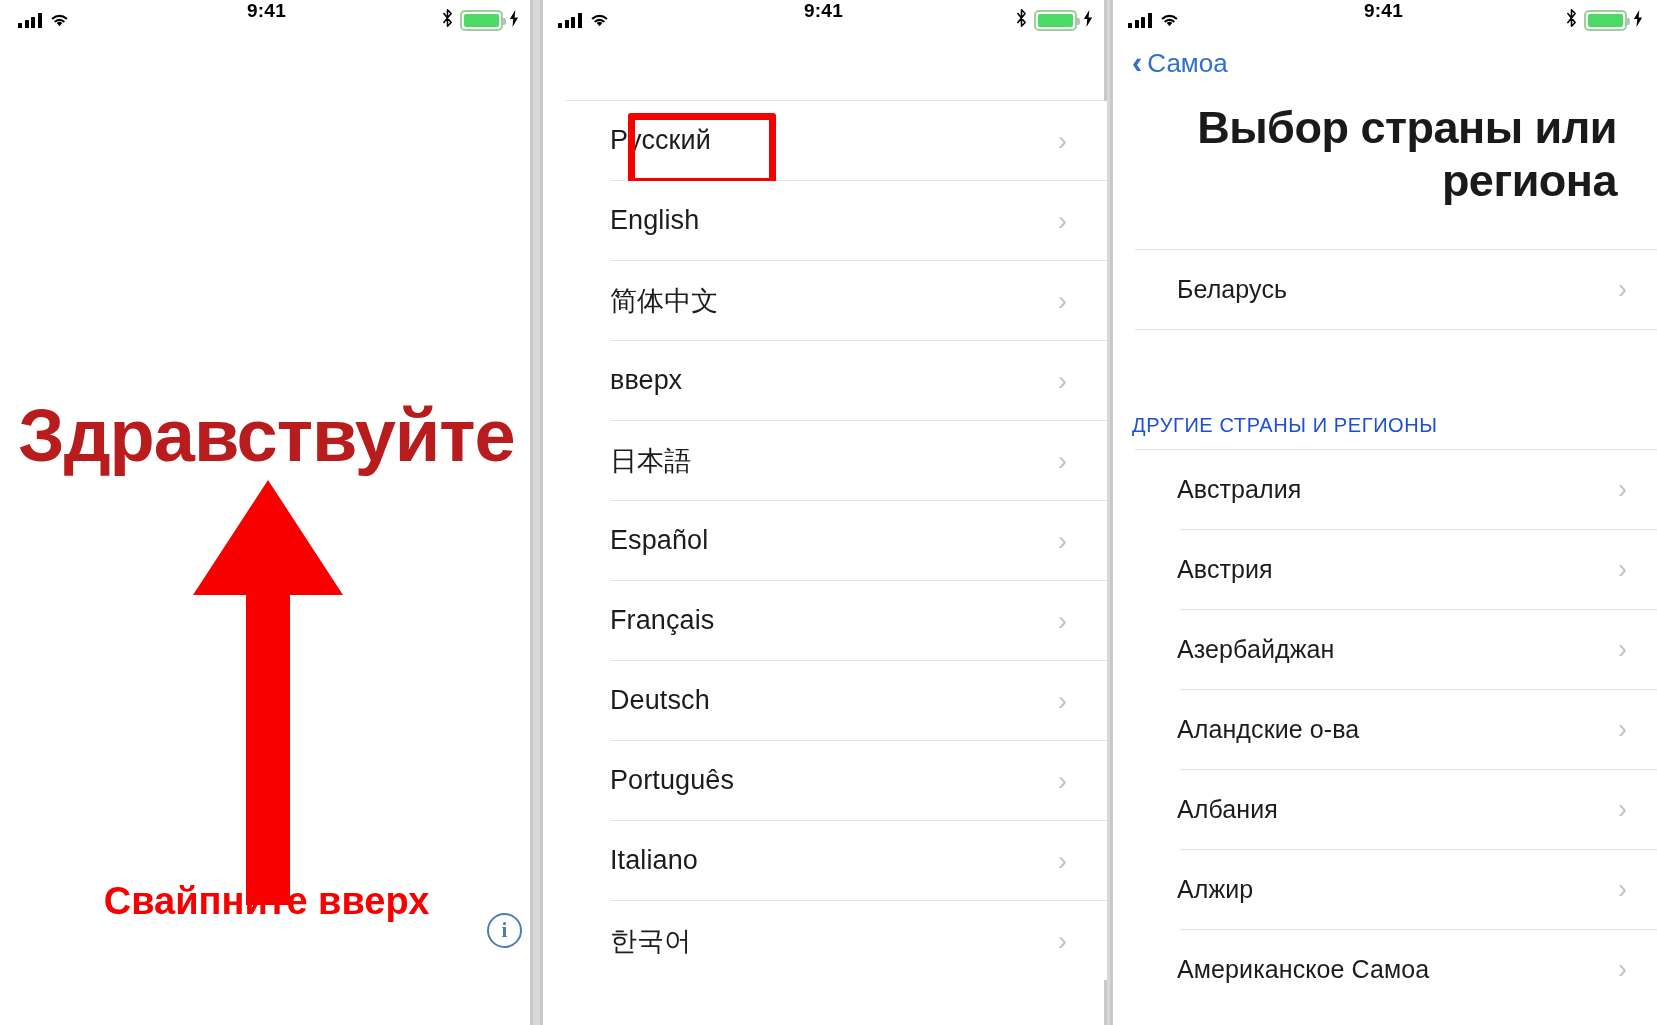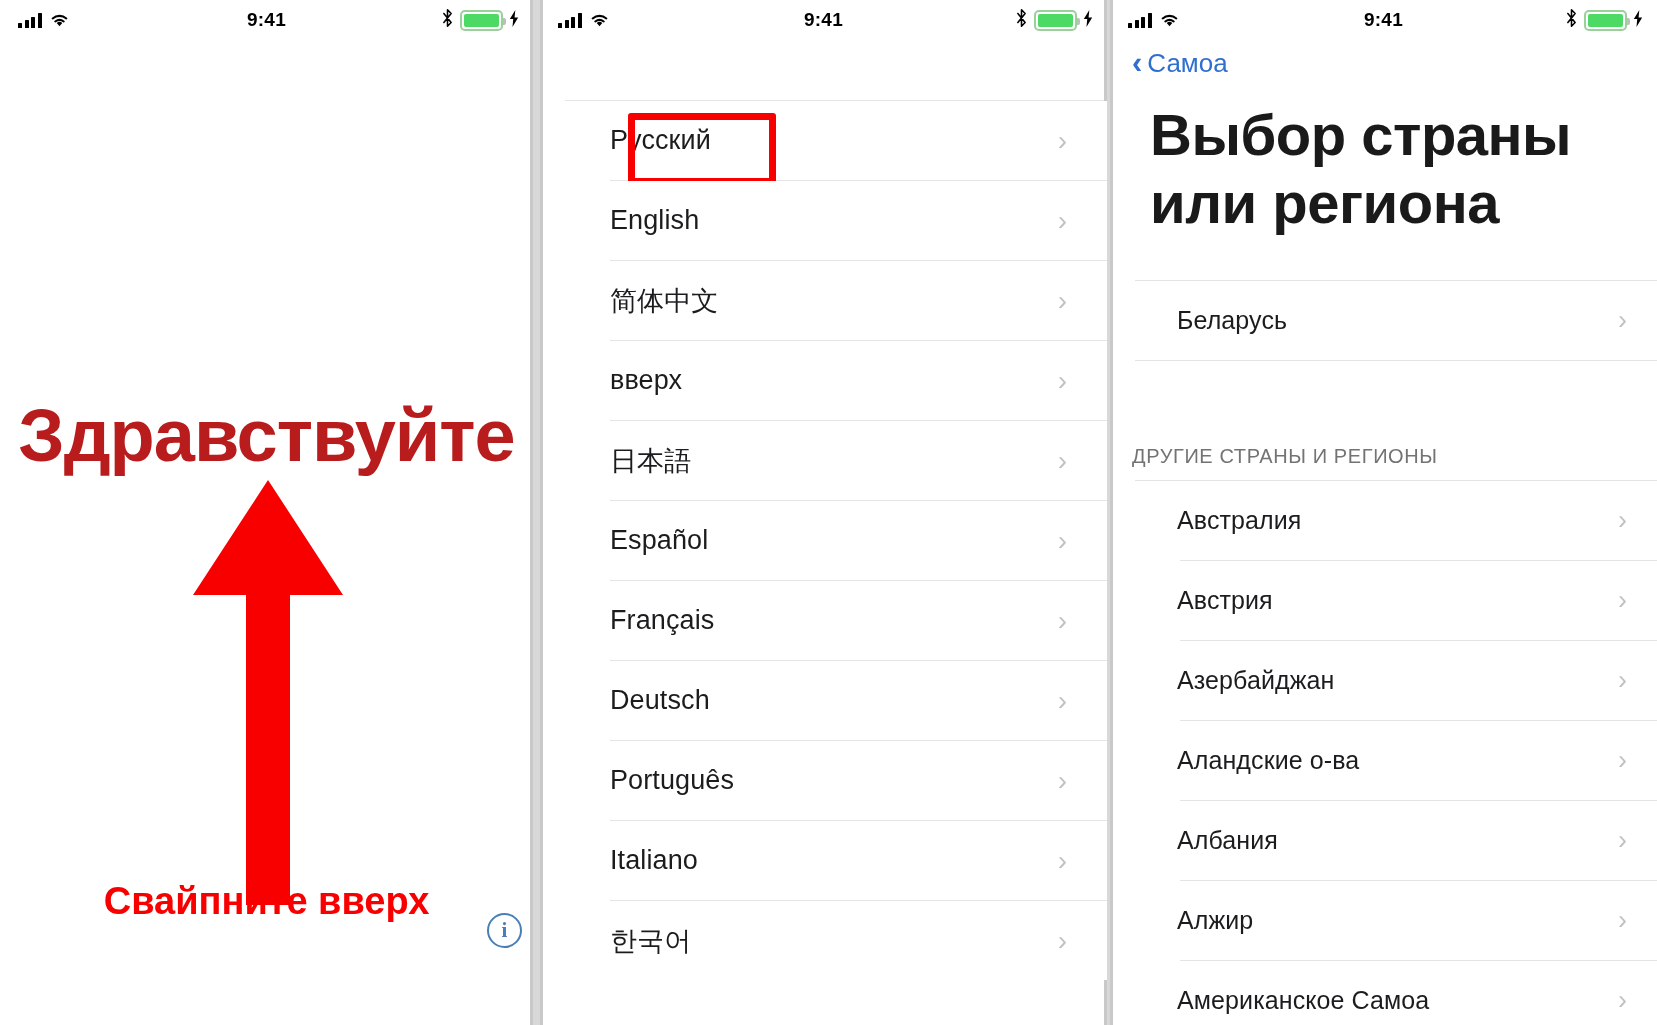"9:41" .statusbar { align-items: center -> none }
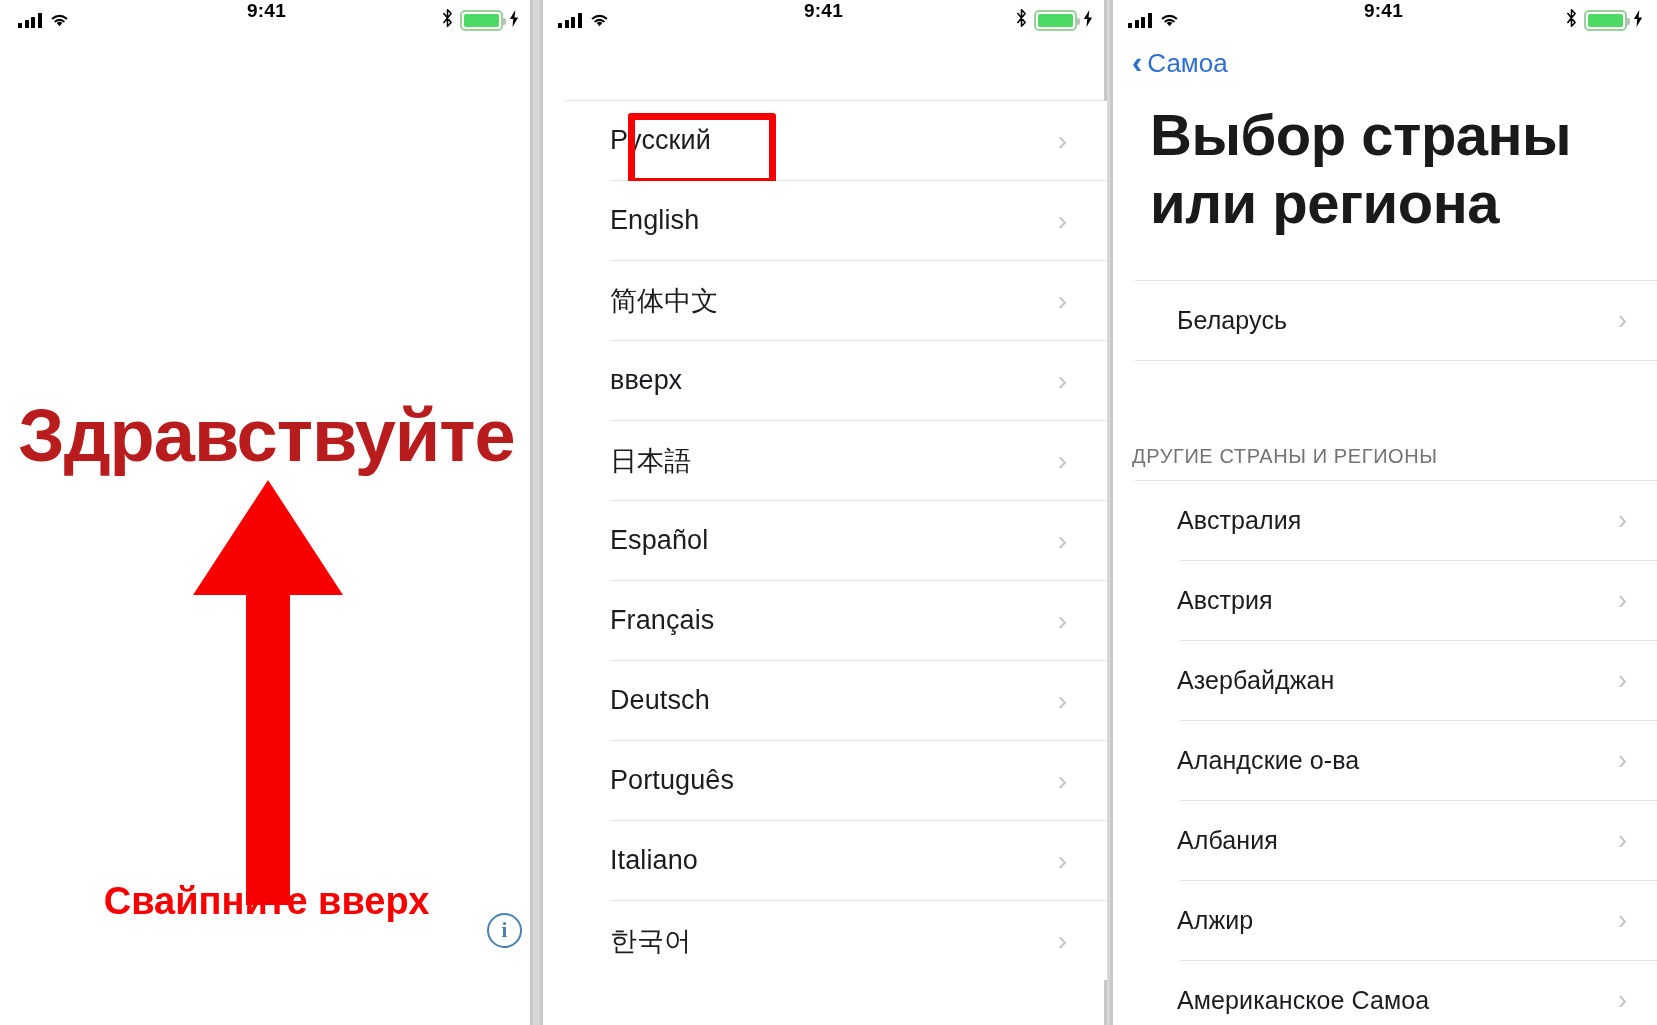"Выбор страны или региона" .page-title { font-size: 58px -> 45px; text-align: left -> right }
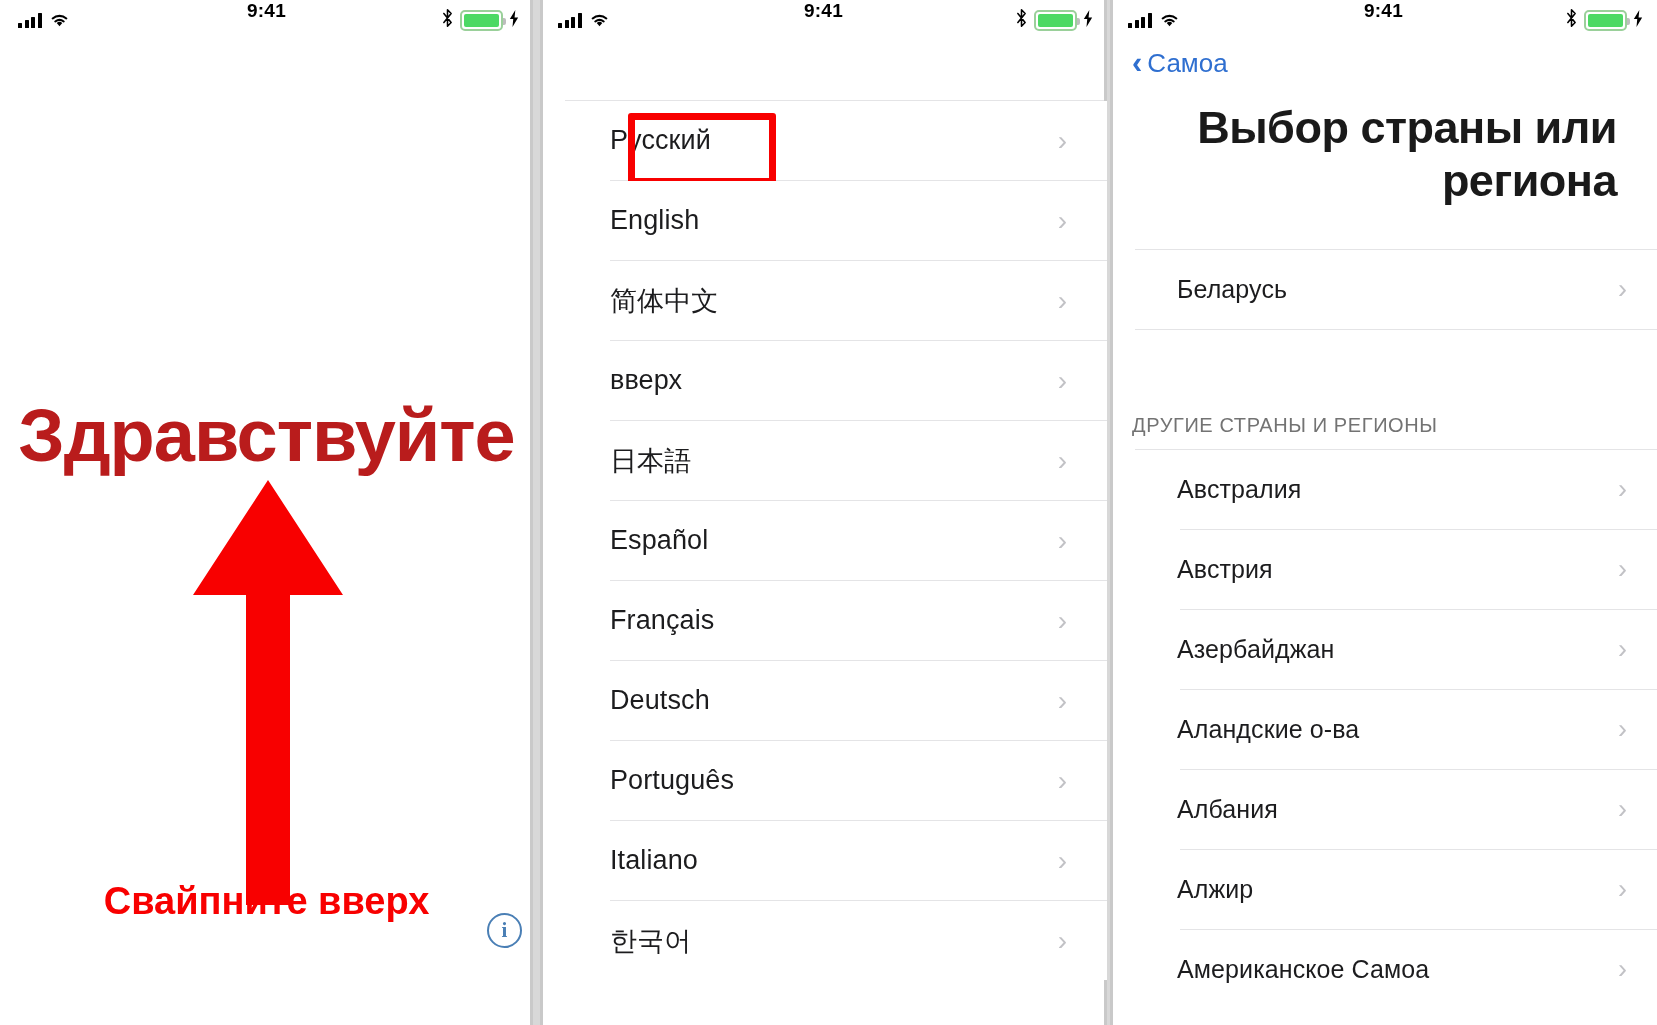"ДРУГИЕ СТРАНЫ И РЕГИОНЫ" .section-head { color: #737373 -> #1d4ed8 }
